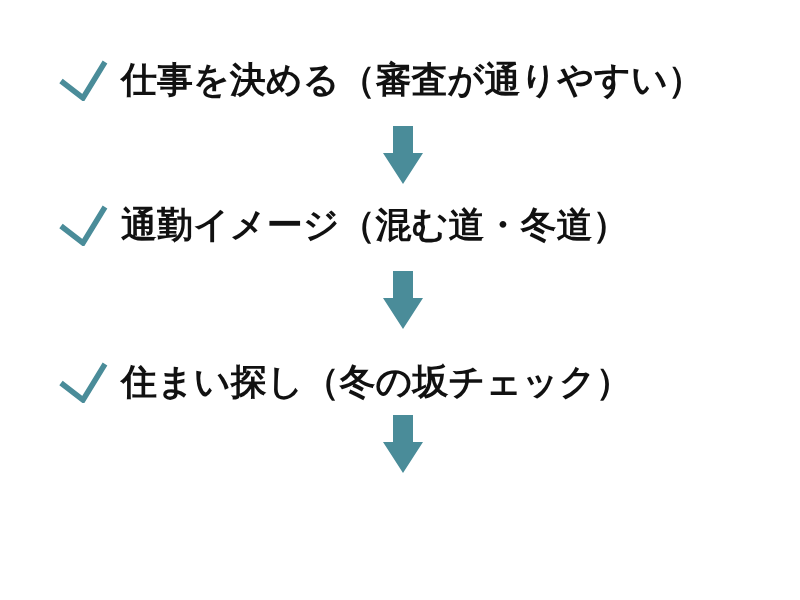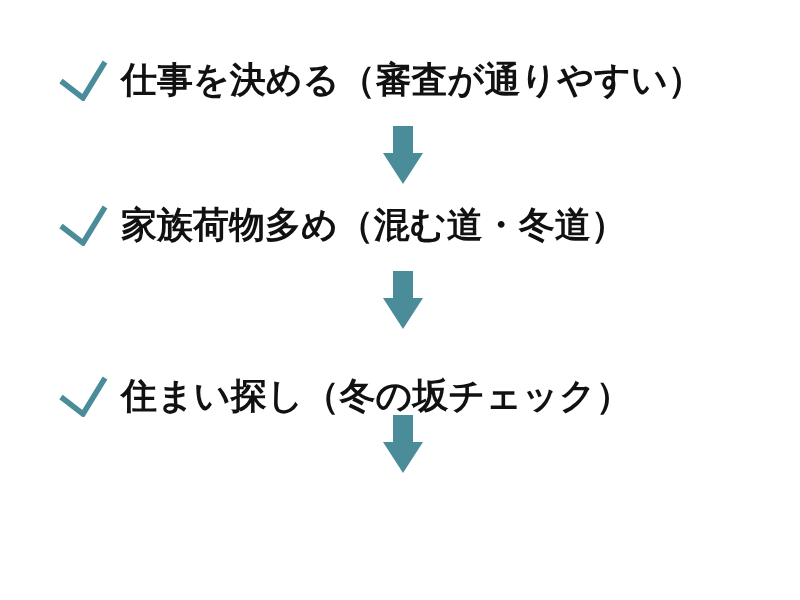"家族荷物多め（混む道・冬道）" span.label { text: 家族荷物多め -> 通勤イメージ }
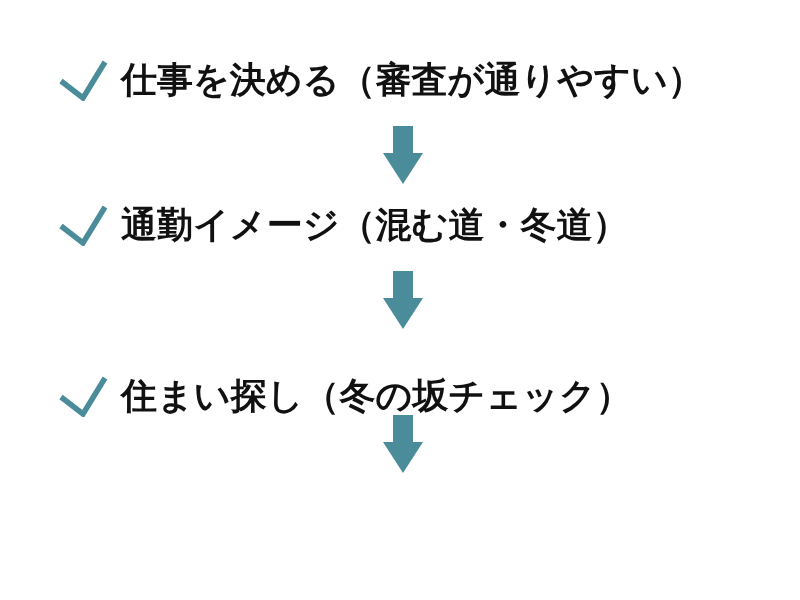"住まい探し（冬の坂チェック）" div.step { top: 370px -> 356px }
